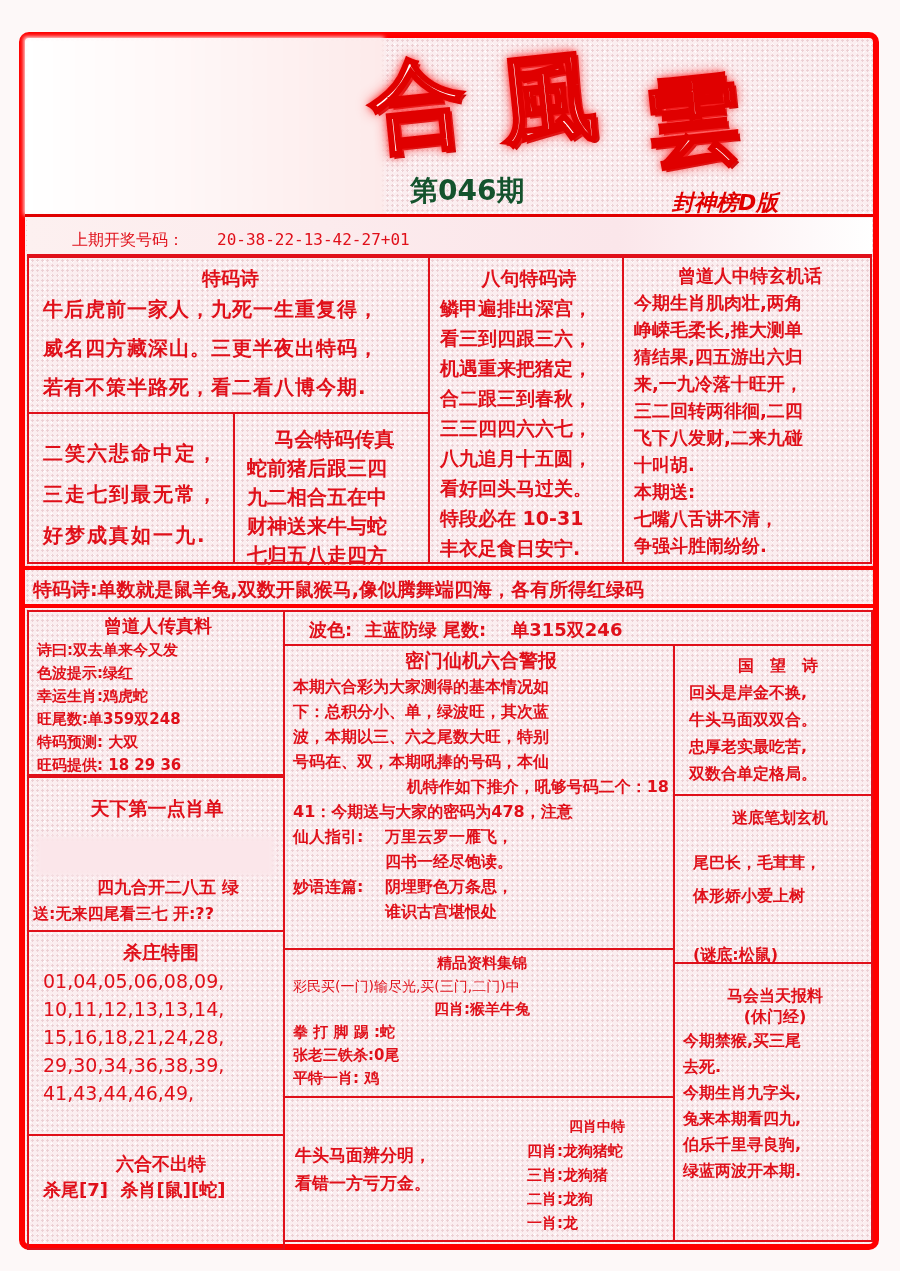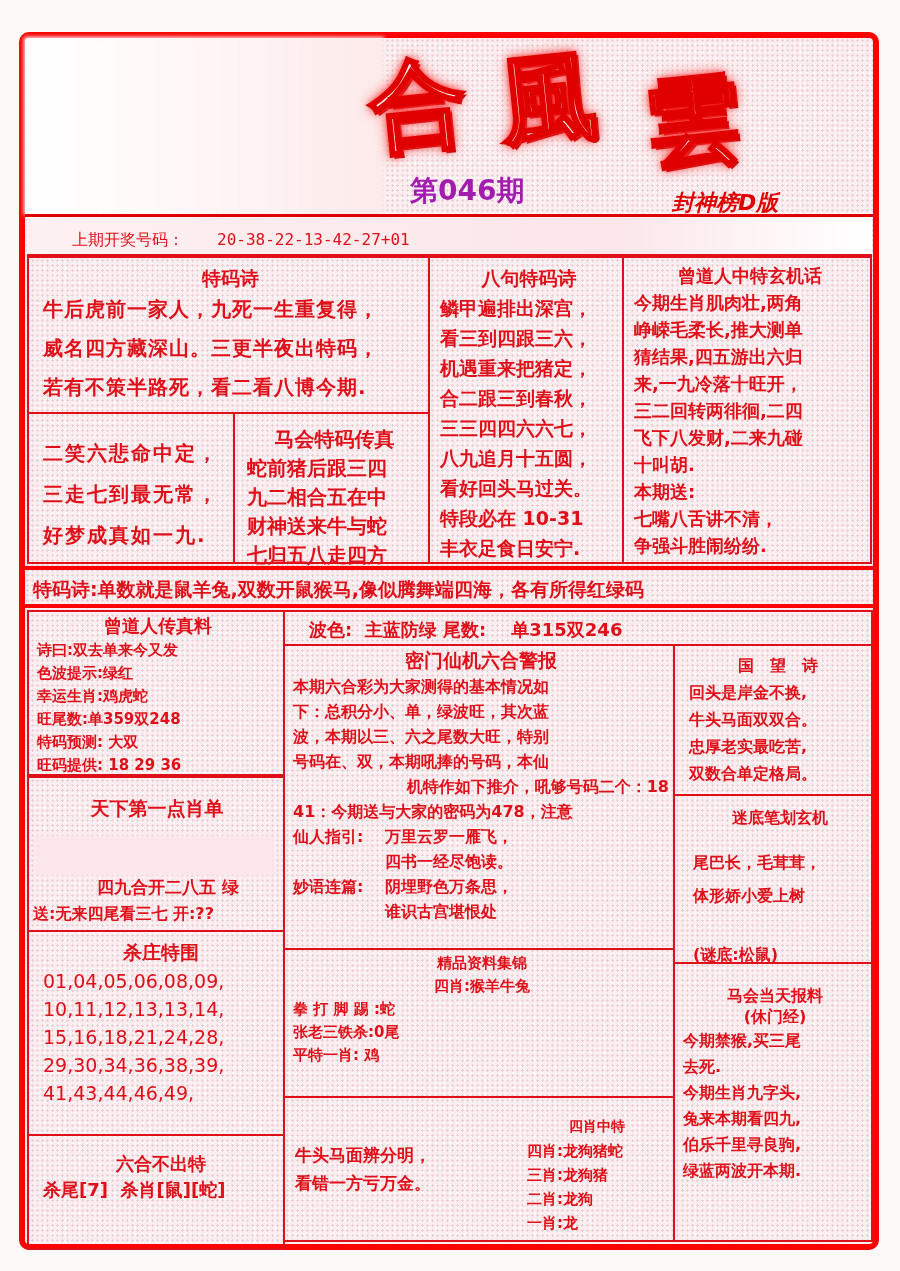"第046期" div.abs { color: #a21caf -> #14532d }
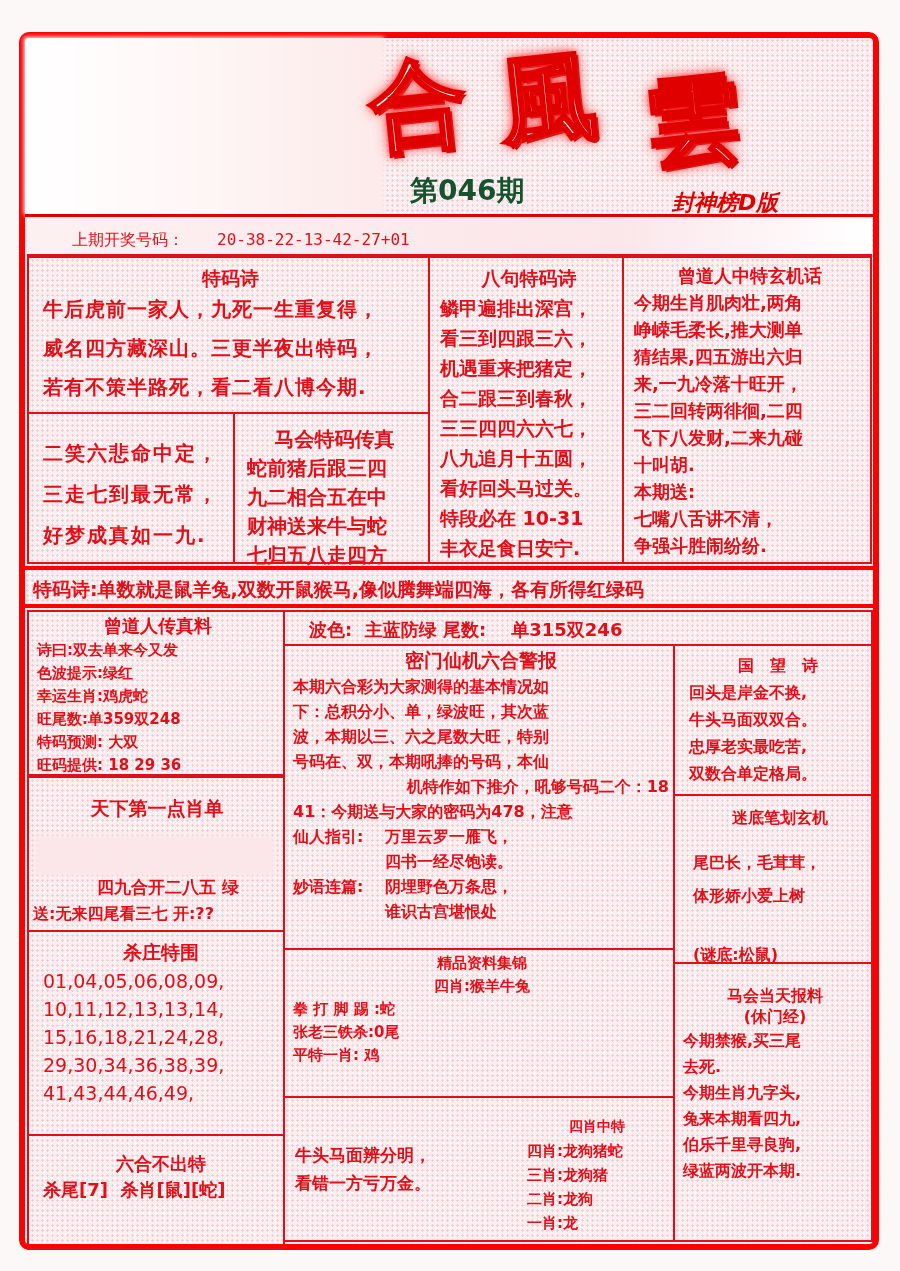"彩民买(一门)输尽光,买(三门,二门)中" div.t { html: none -> <div>彩民买(一门)输尽光,买(三门,二门)中</div> }
